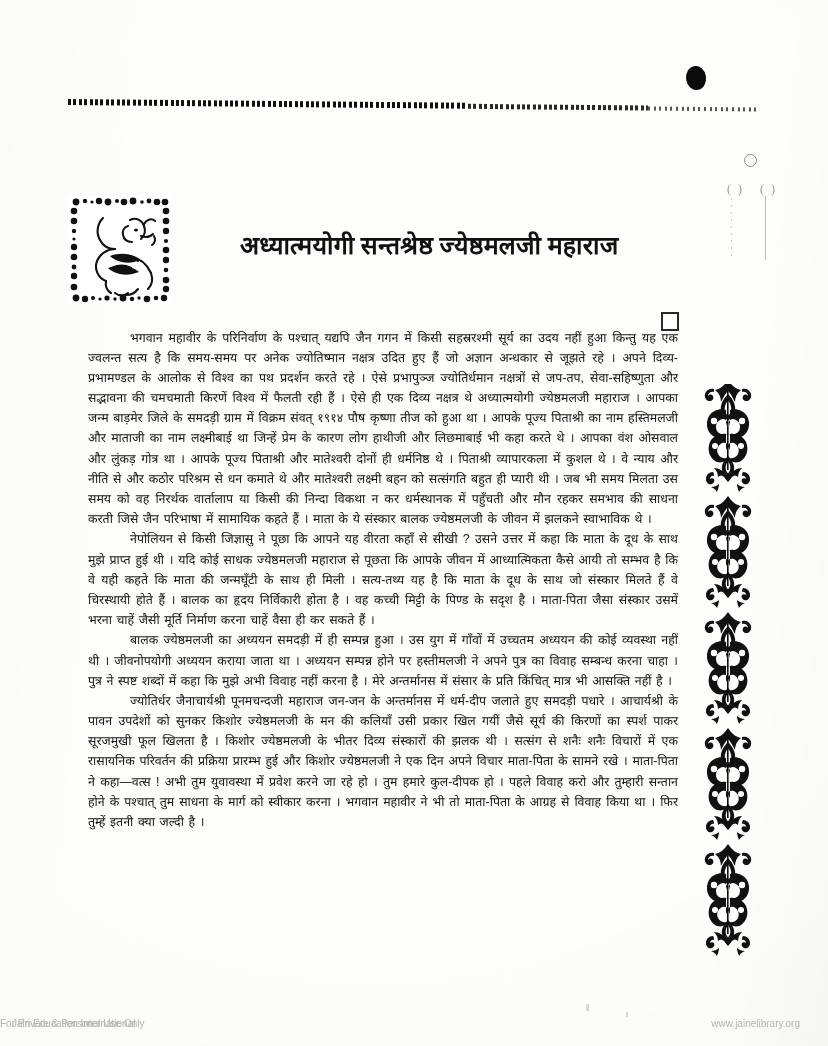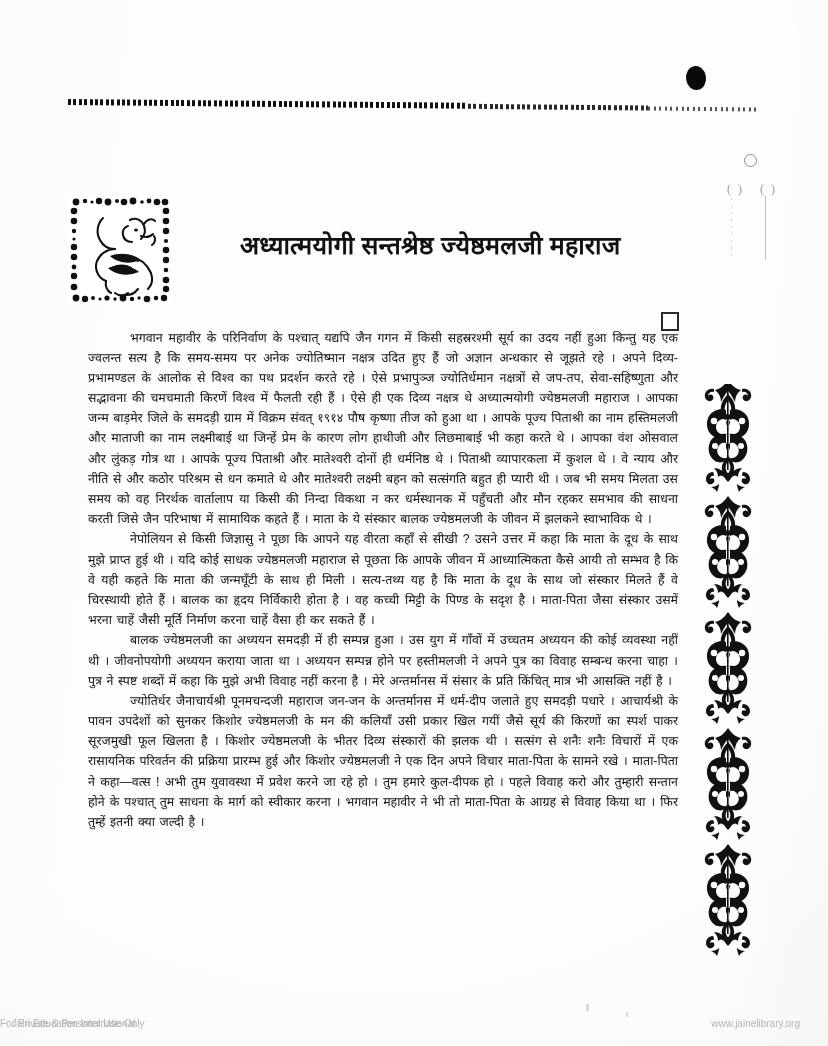"अध्यात्मयोगी सन्तश्रेष्ठ ज्येष्ठमलजी" .title { font-family: Liberation Sans, sans-serif -> Liberation Serif, serif }
